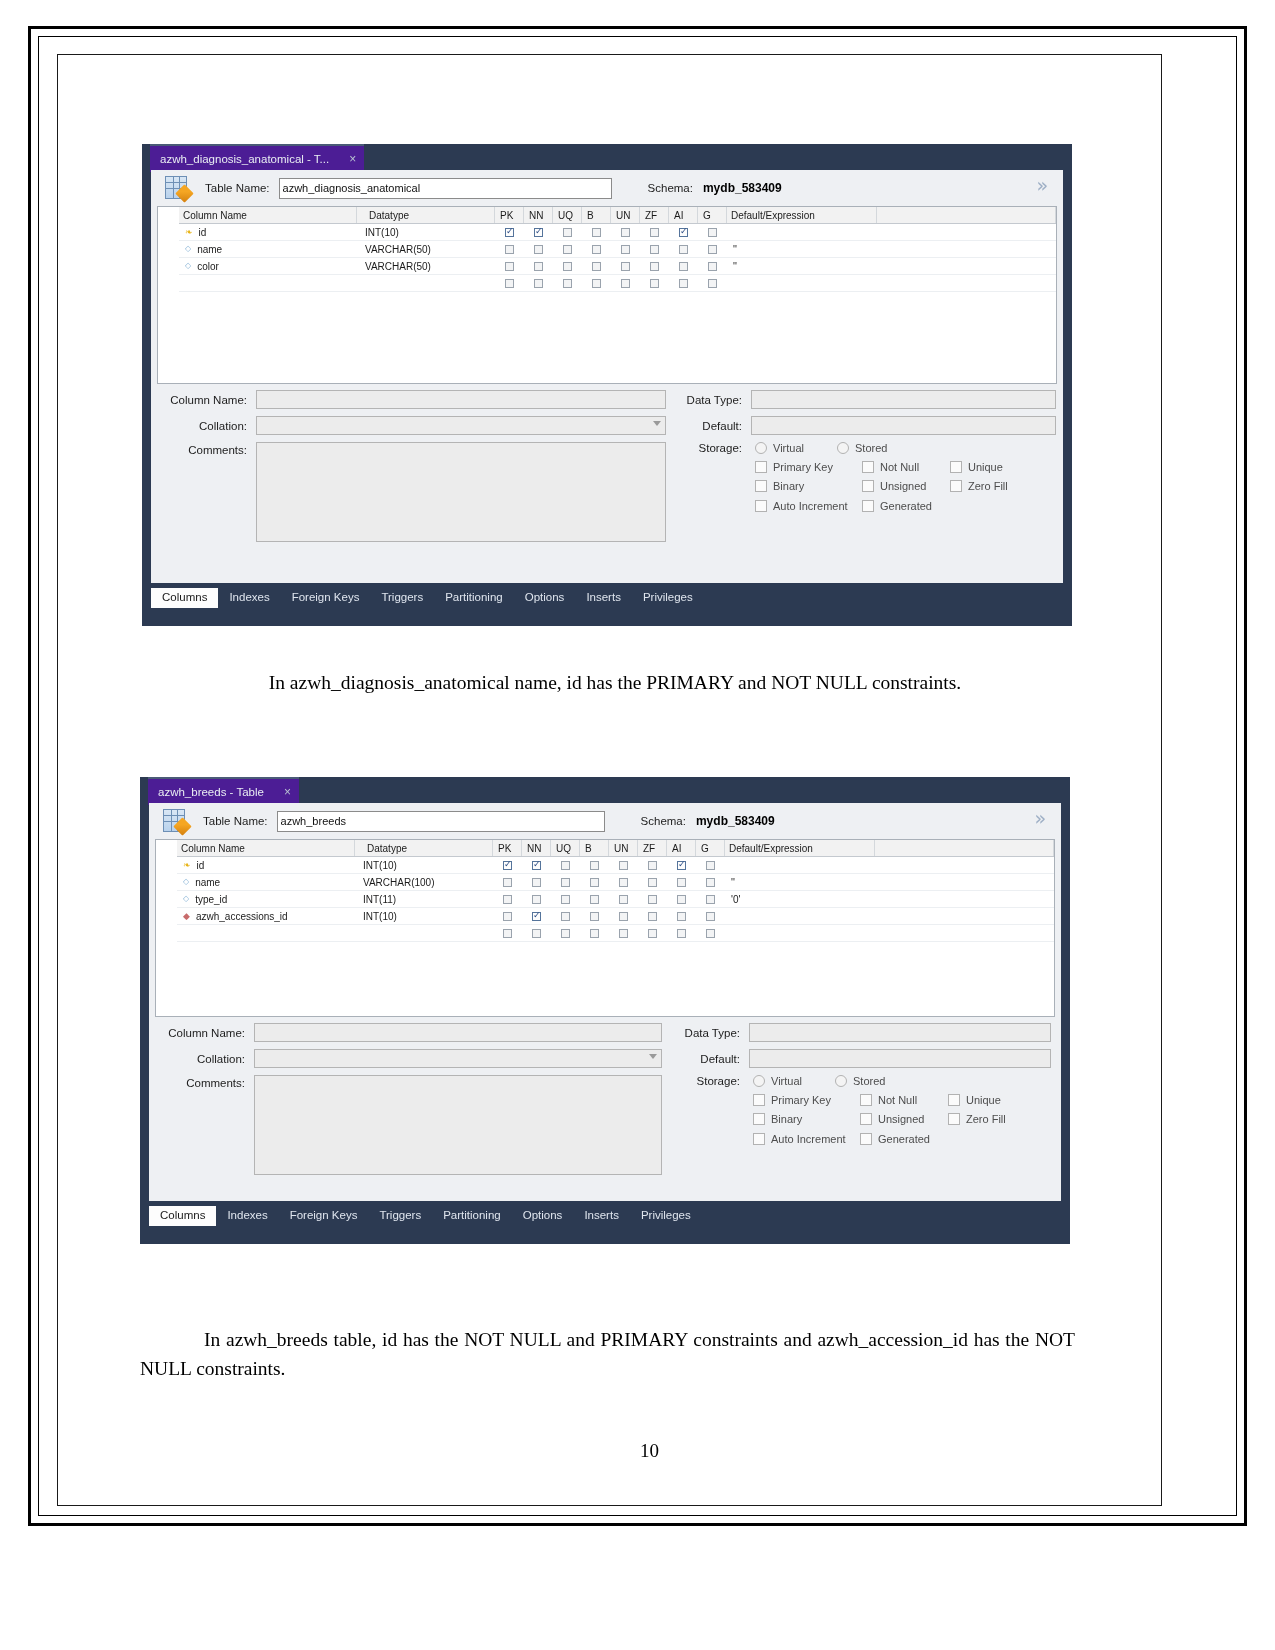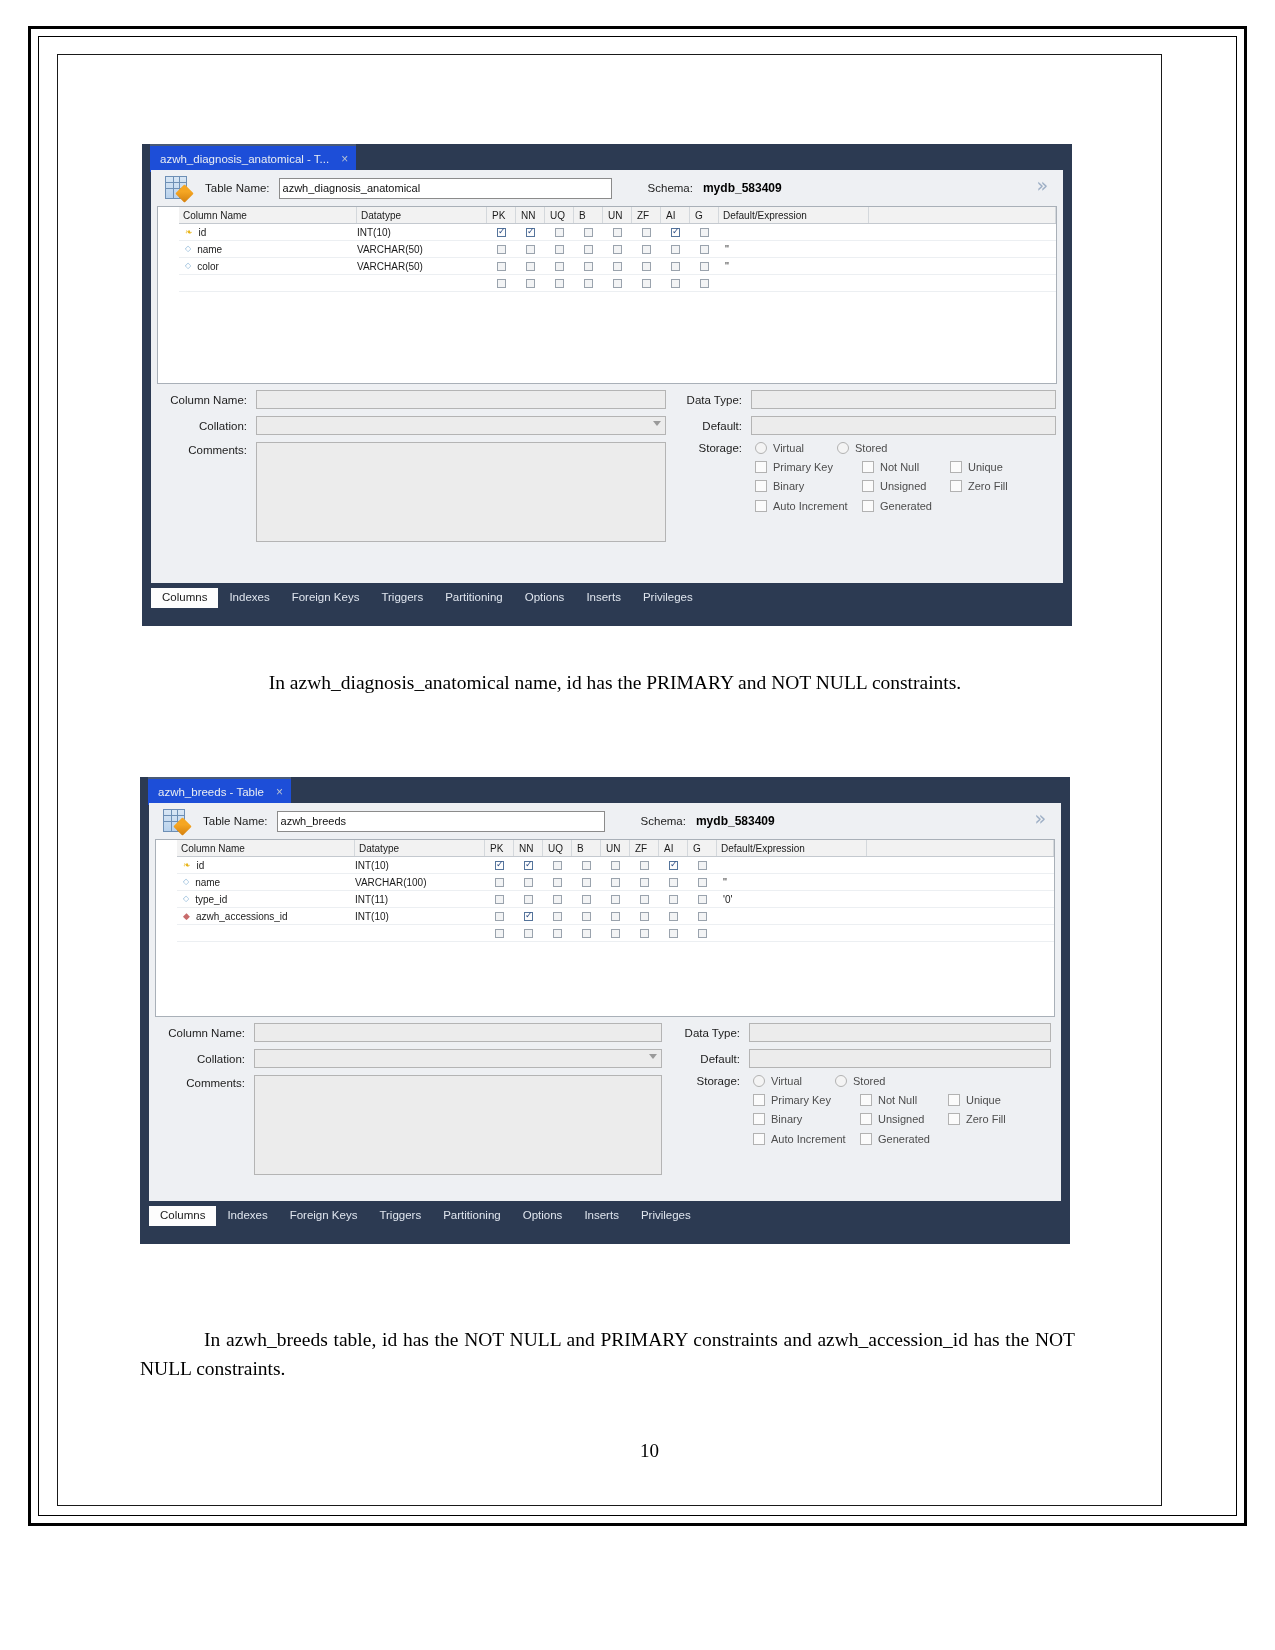"azwh_diagnosis_anatomical - T..." .wb-tab { background: #1d4ed8 -> #4c1d95; gap: 12px -> 20px }
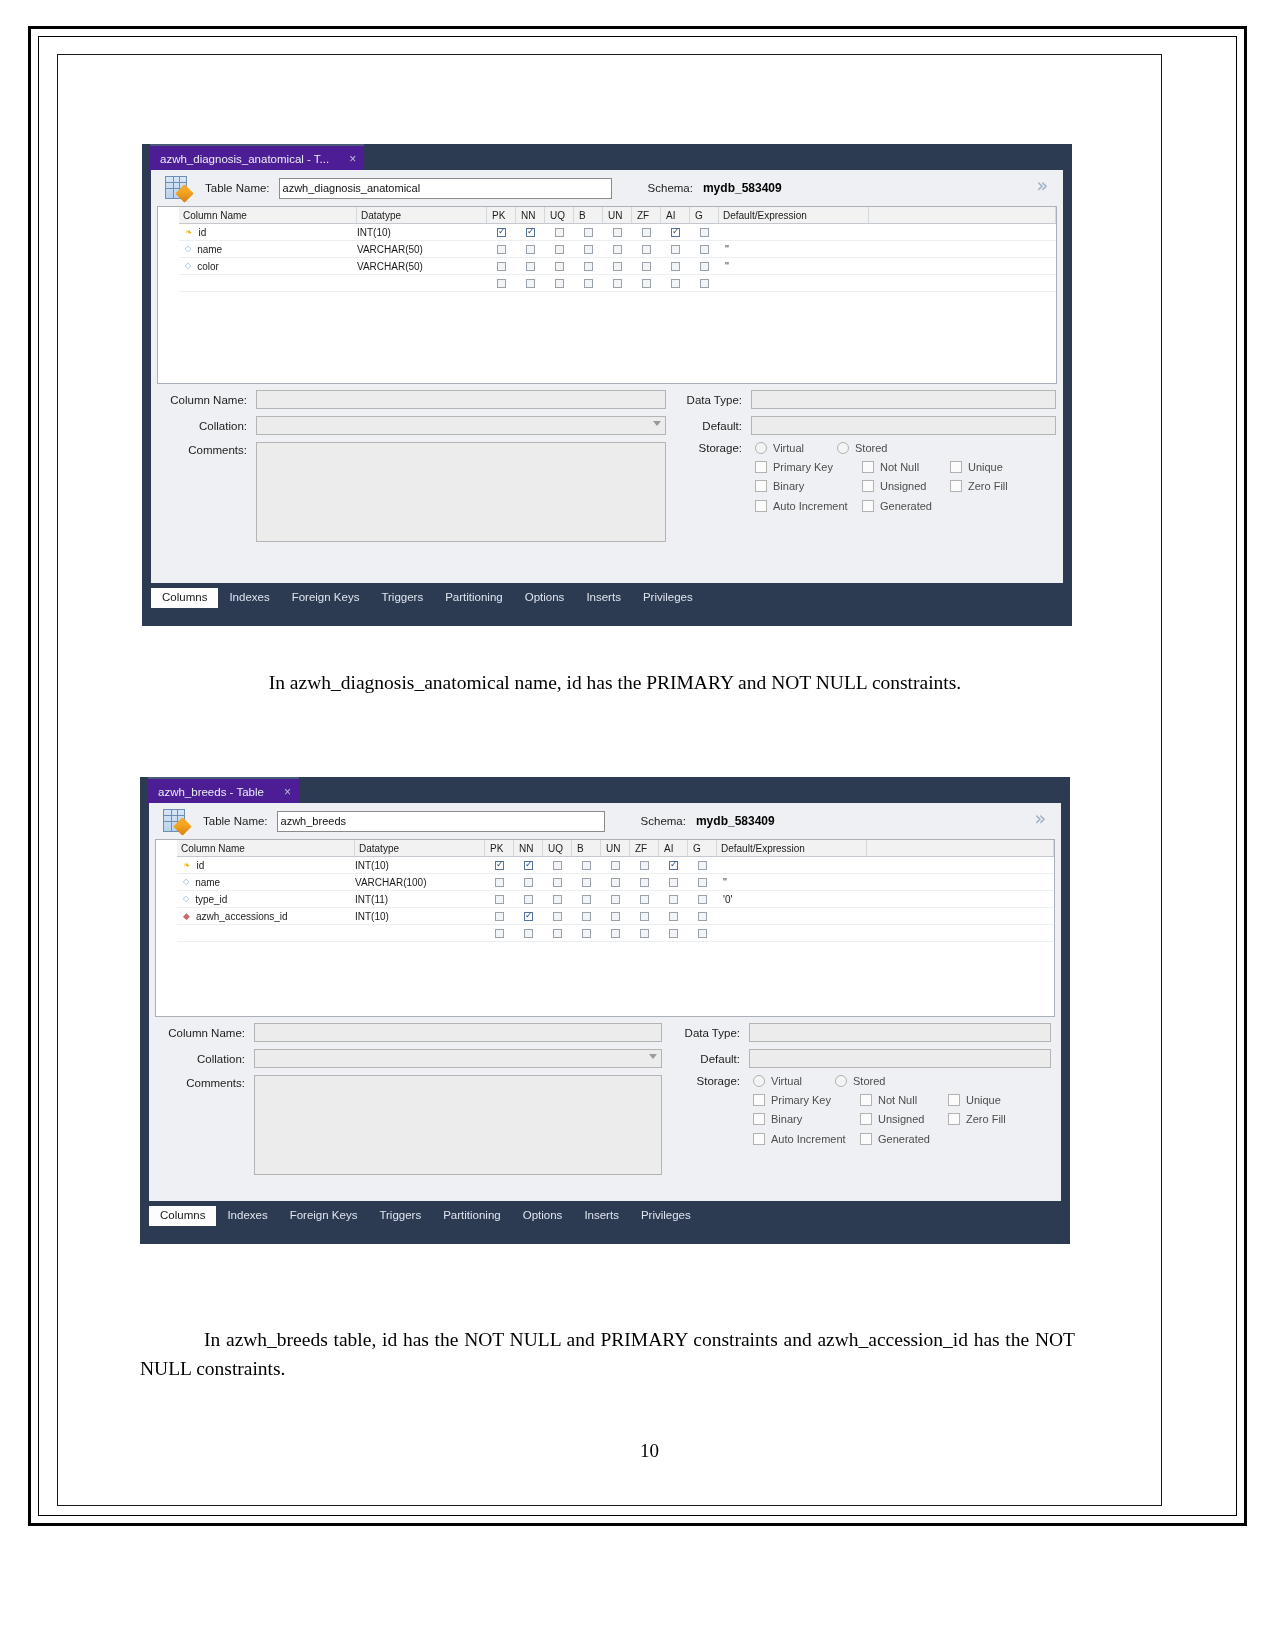"Datatype" .c-type { margin-left: none -> 8px }
